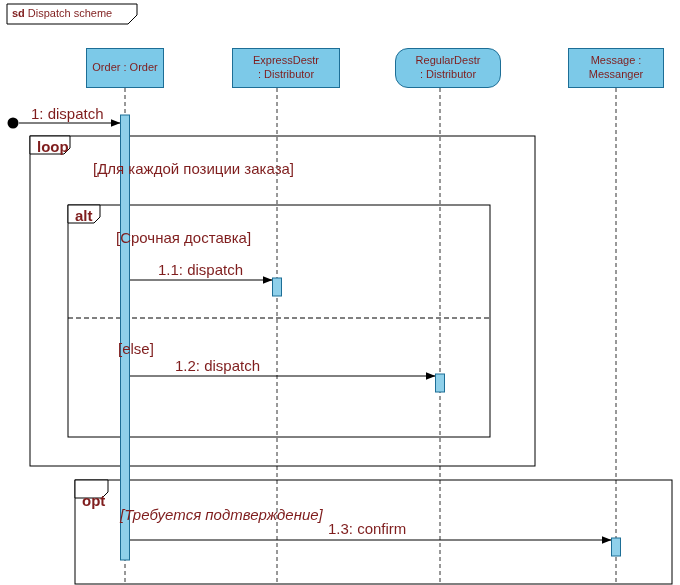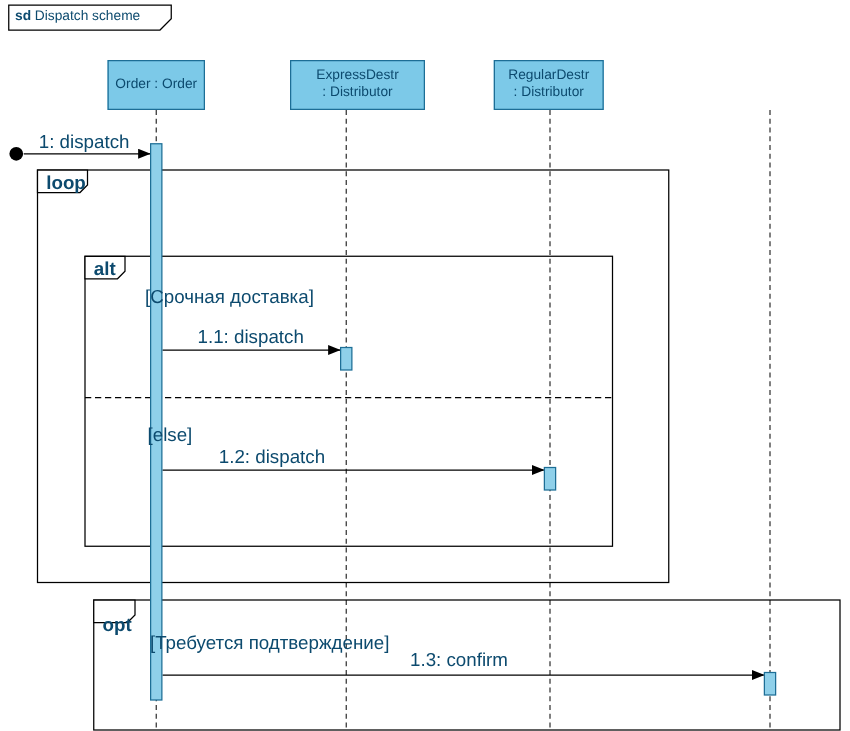"sd Dispatch scheme" #diagram { color: #0c4a6e -> #7f1d1d }
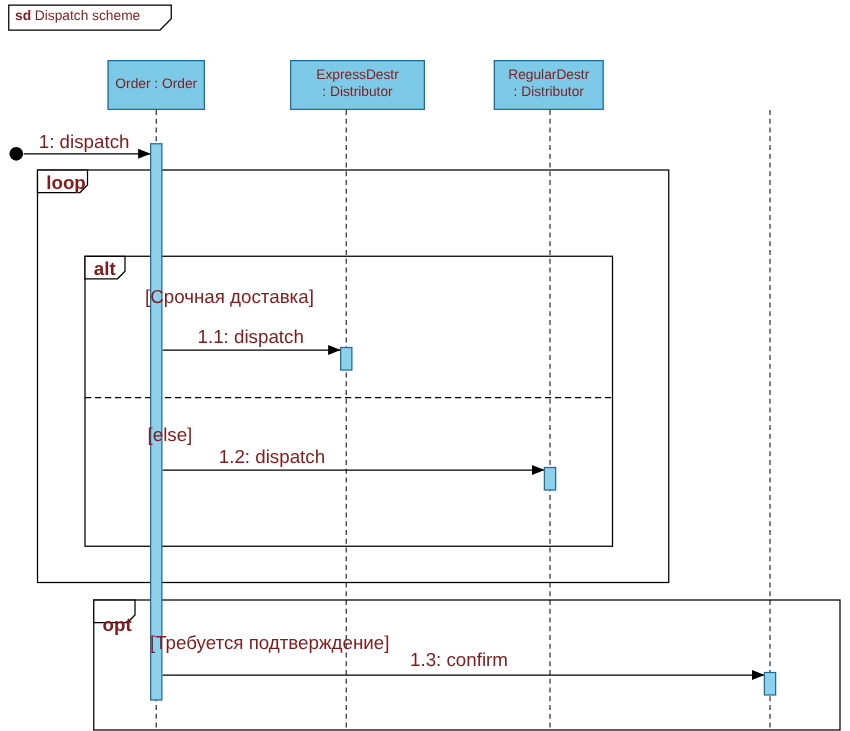"RegularDestr" div.head { border-radius: none -> 13px; width: 88px -> 106px }
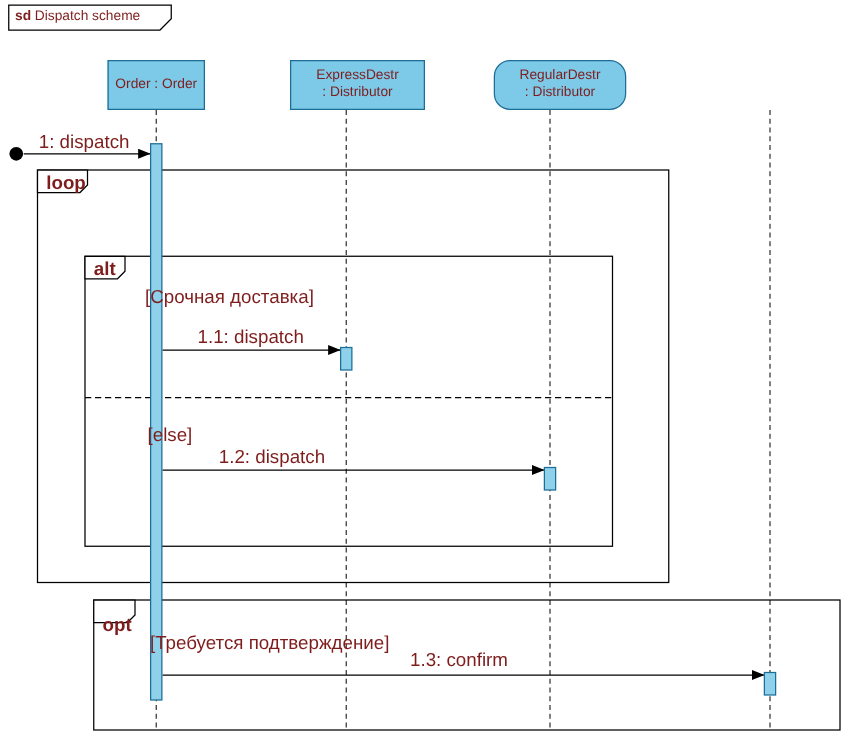"Message :" div.head { html: none -> <div> <span>Message :</span> <span>Messanger</span> </div> }
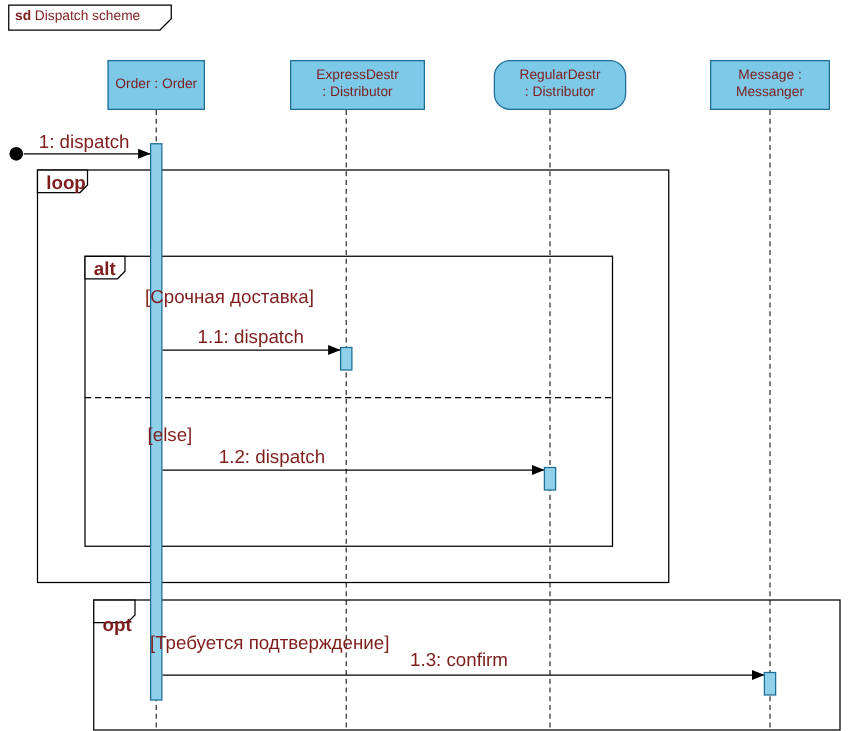"[Для каждой позиции заказа]" div.lbl { html: none -> <div>[Для каждой позиции заказа]</div> }
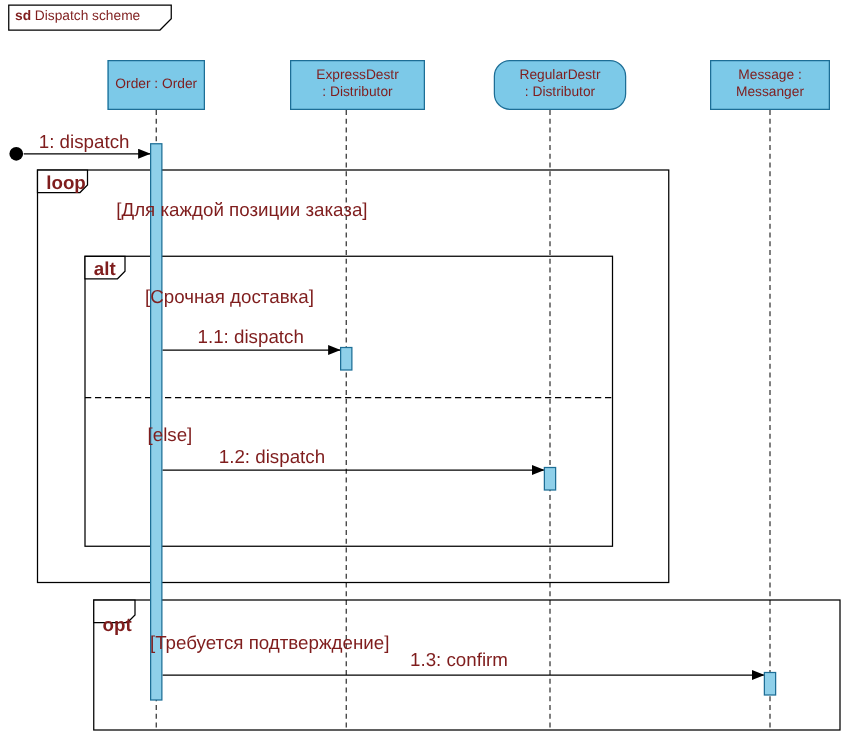"[Требуется подтверждение]" div.lbl { font-style: none -> italic }
